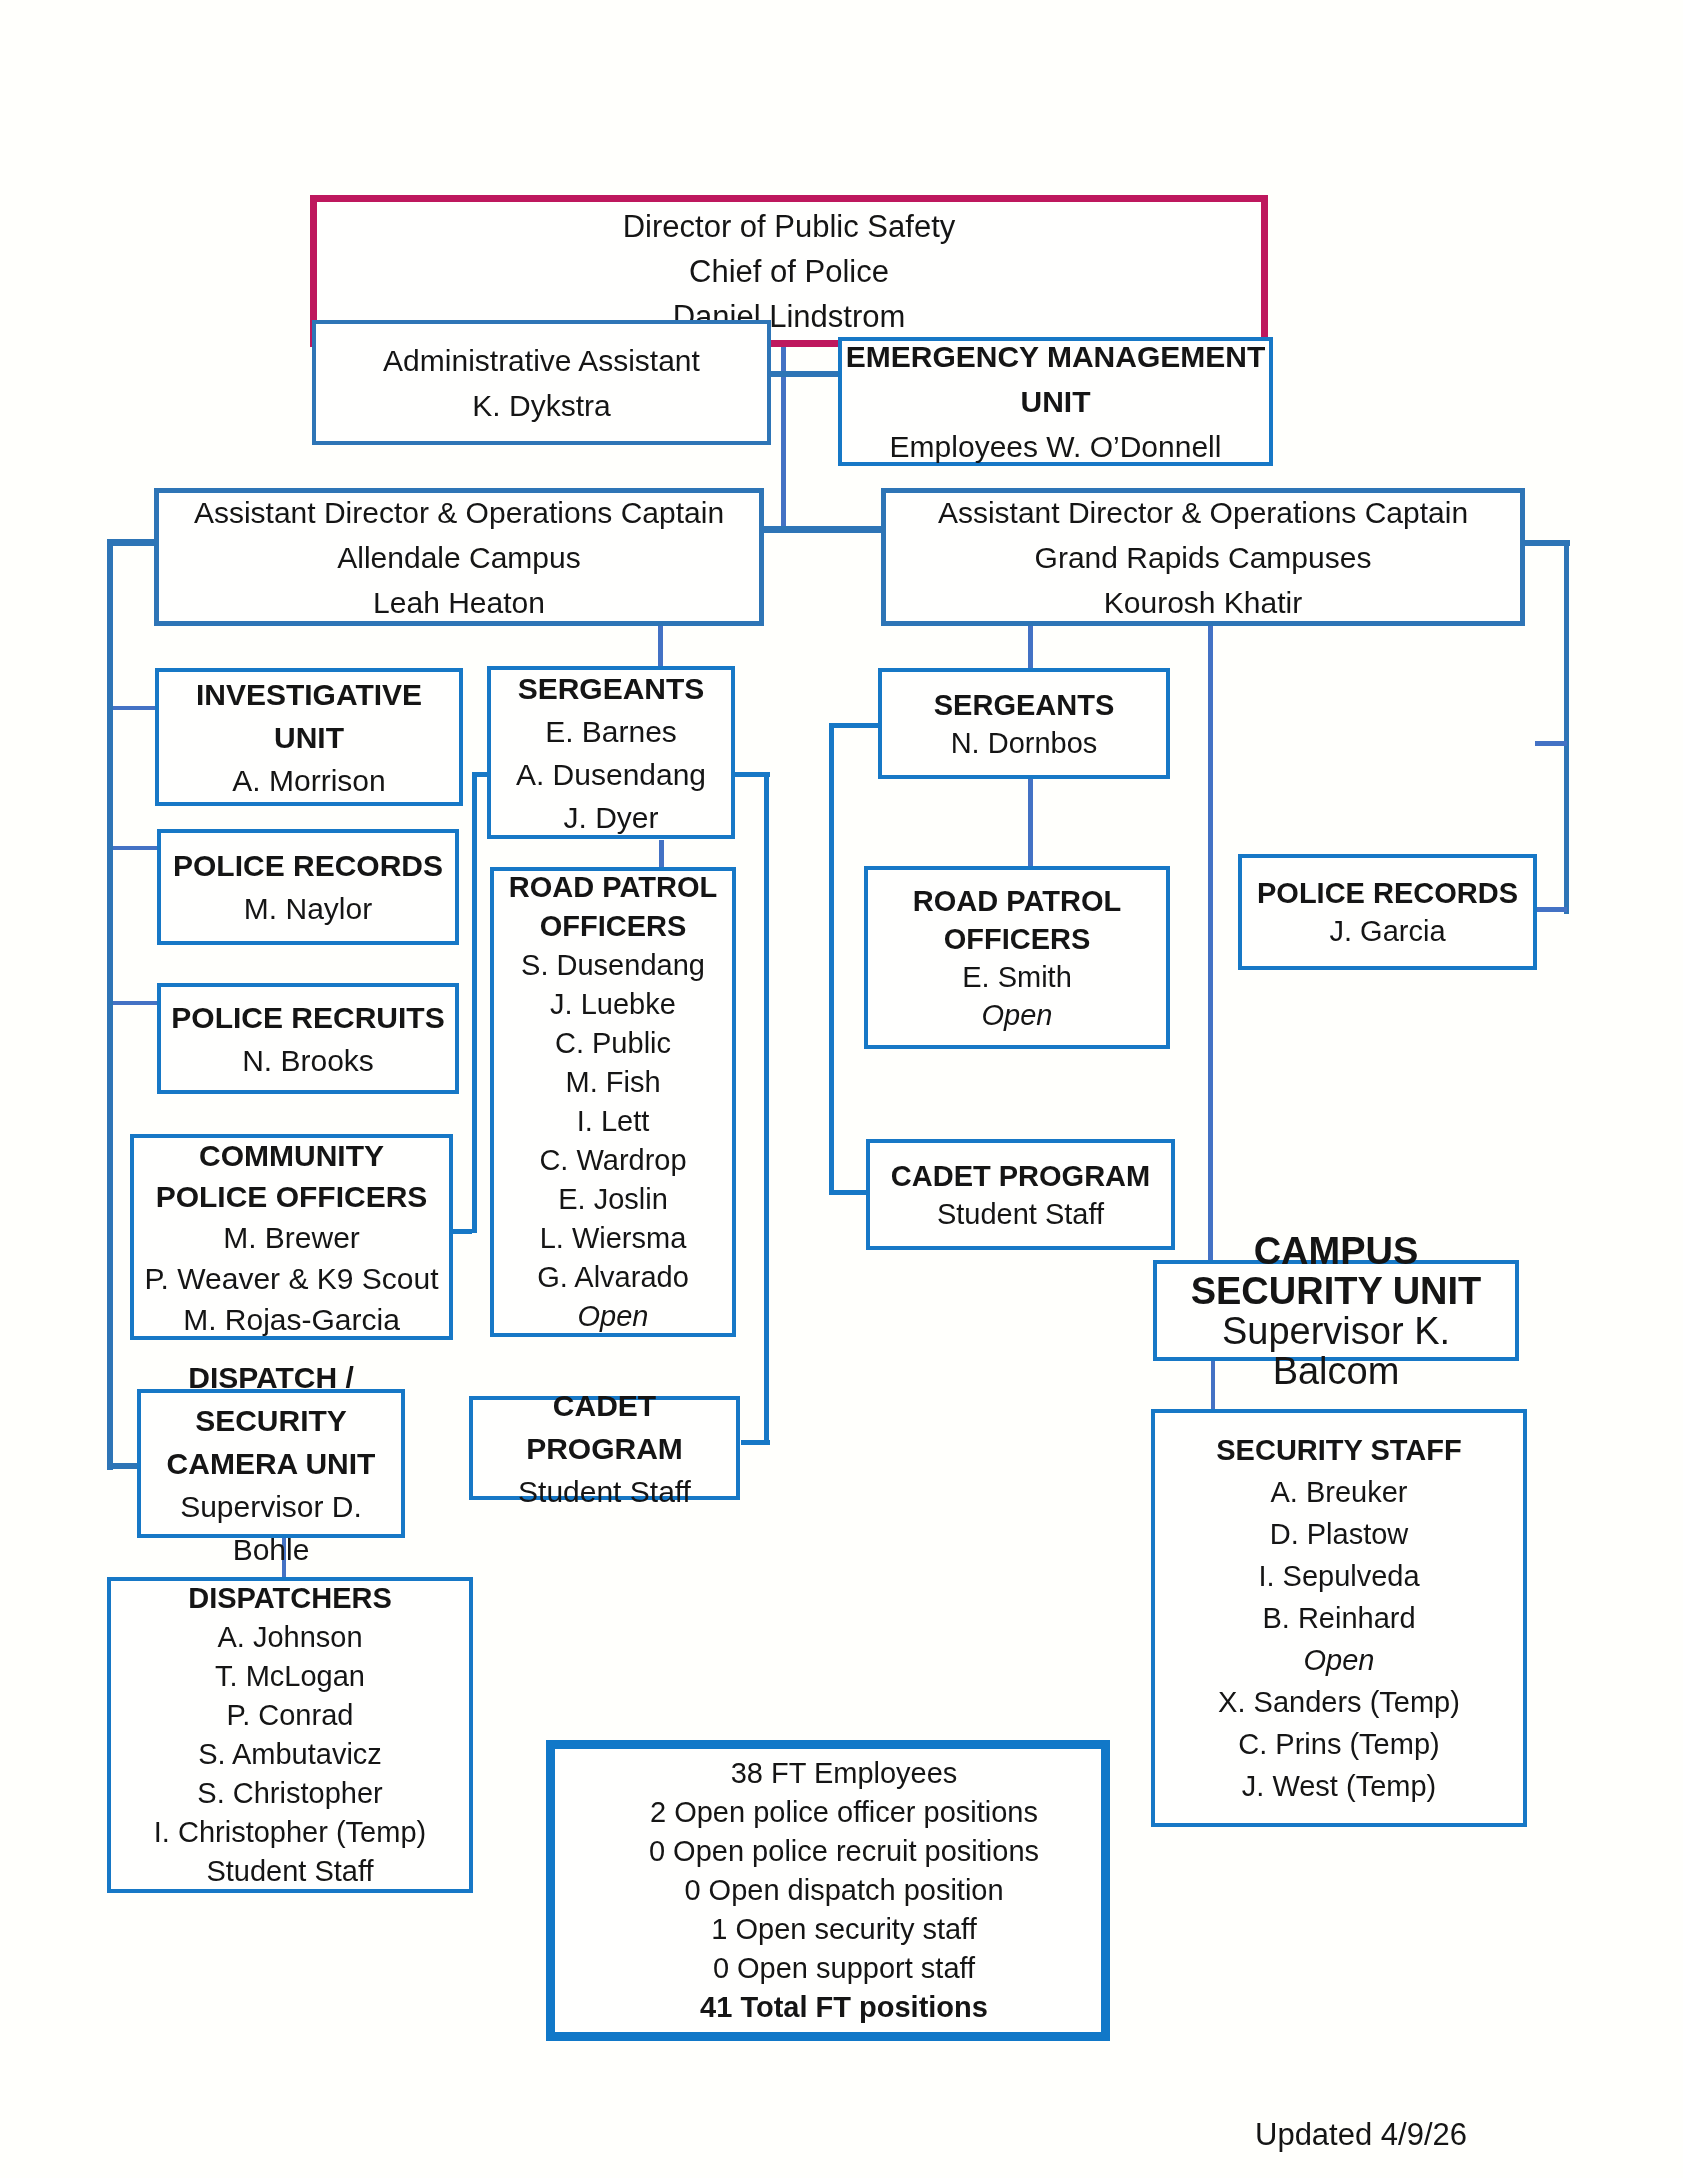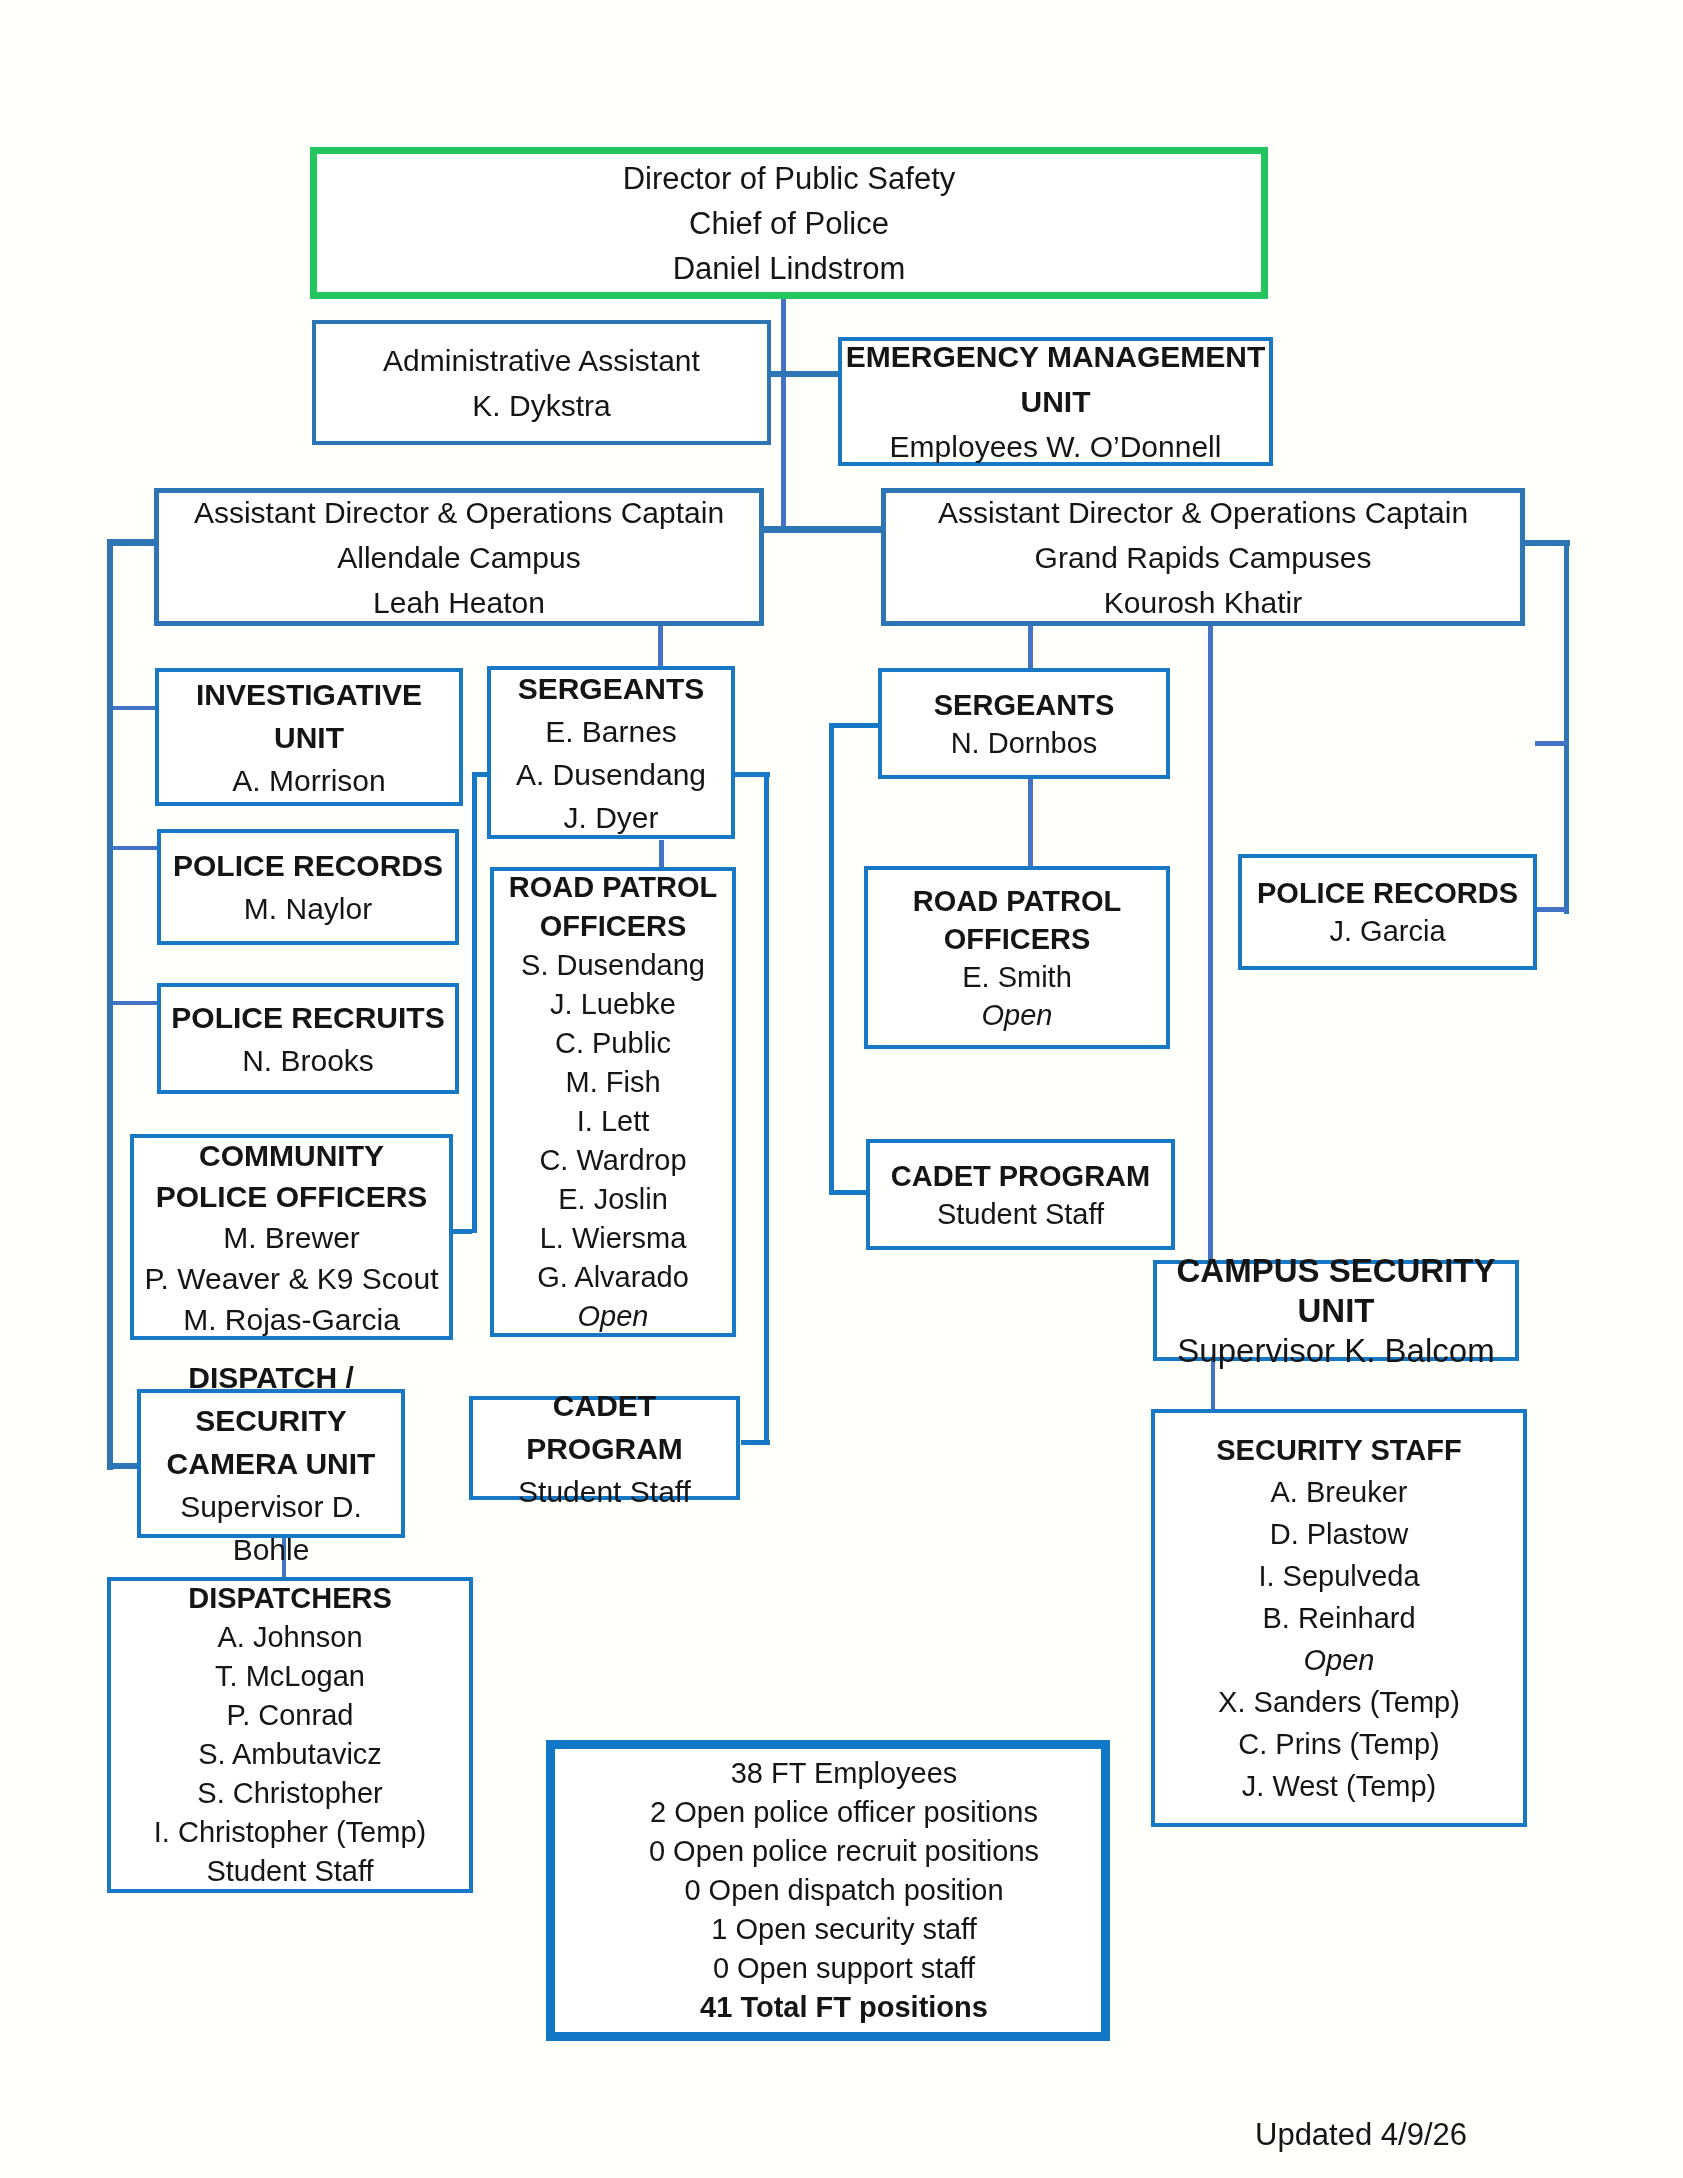"Director of Public Safety" .bd-director { border: 7px solid #22c55e -> 7px solid #be185d; margin-top: none -> 48px }
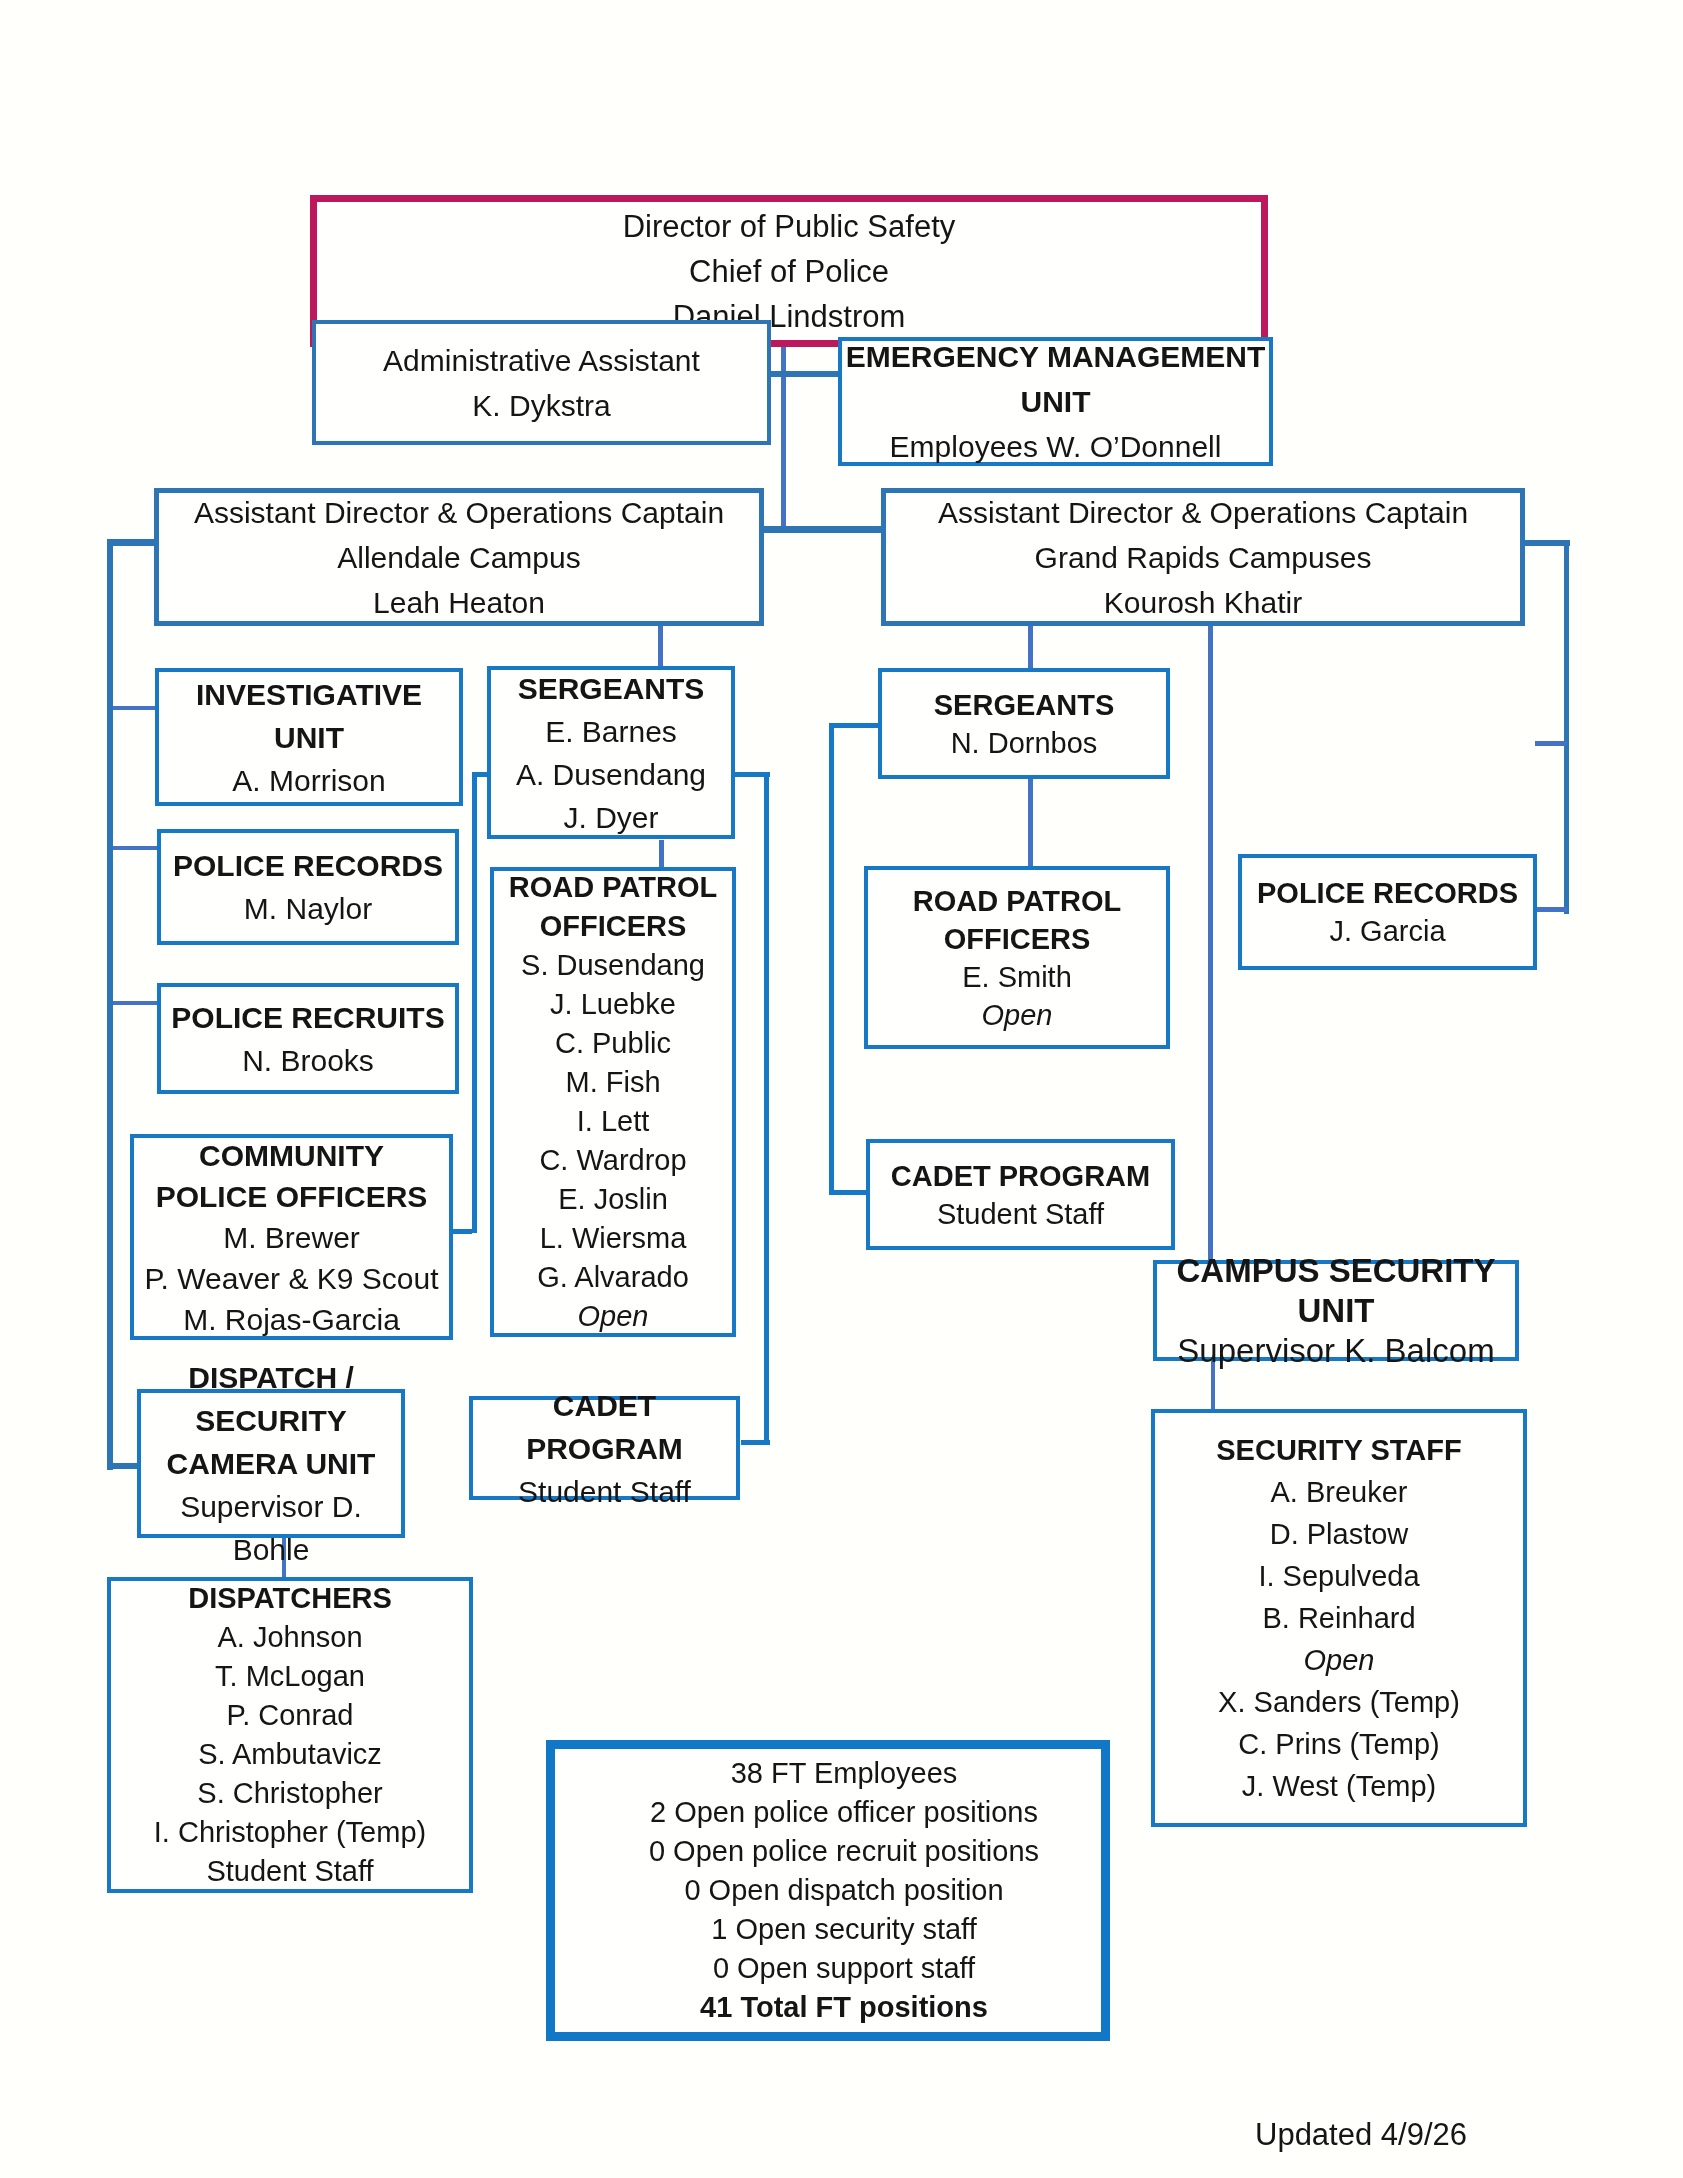"CAMPUS SECURITY UNIT" div.node { font-size: 33px -> 38px }
